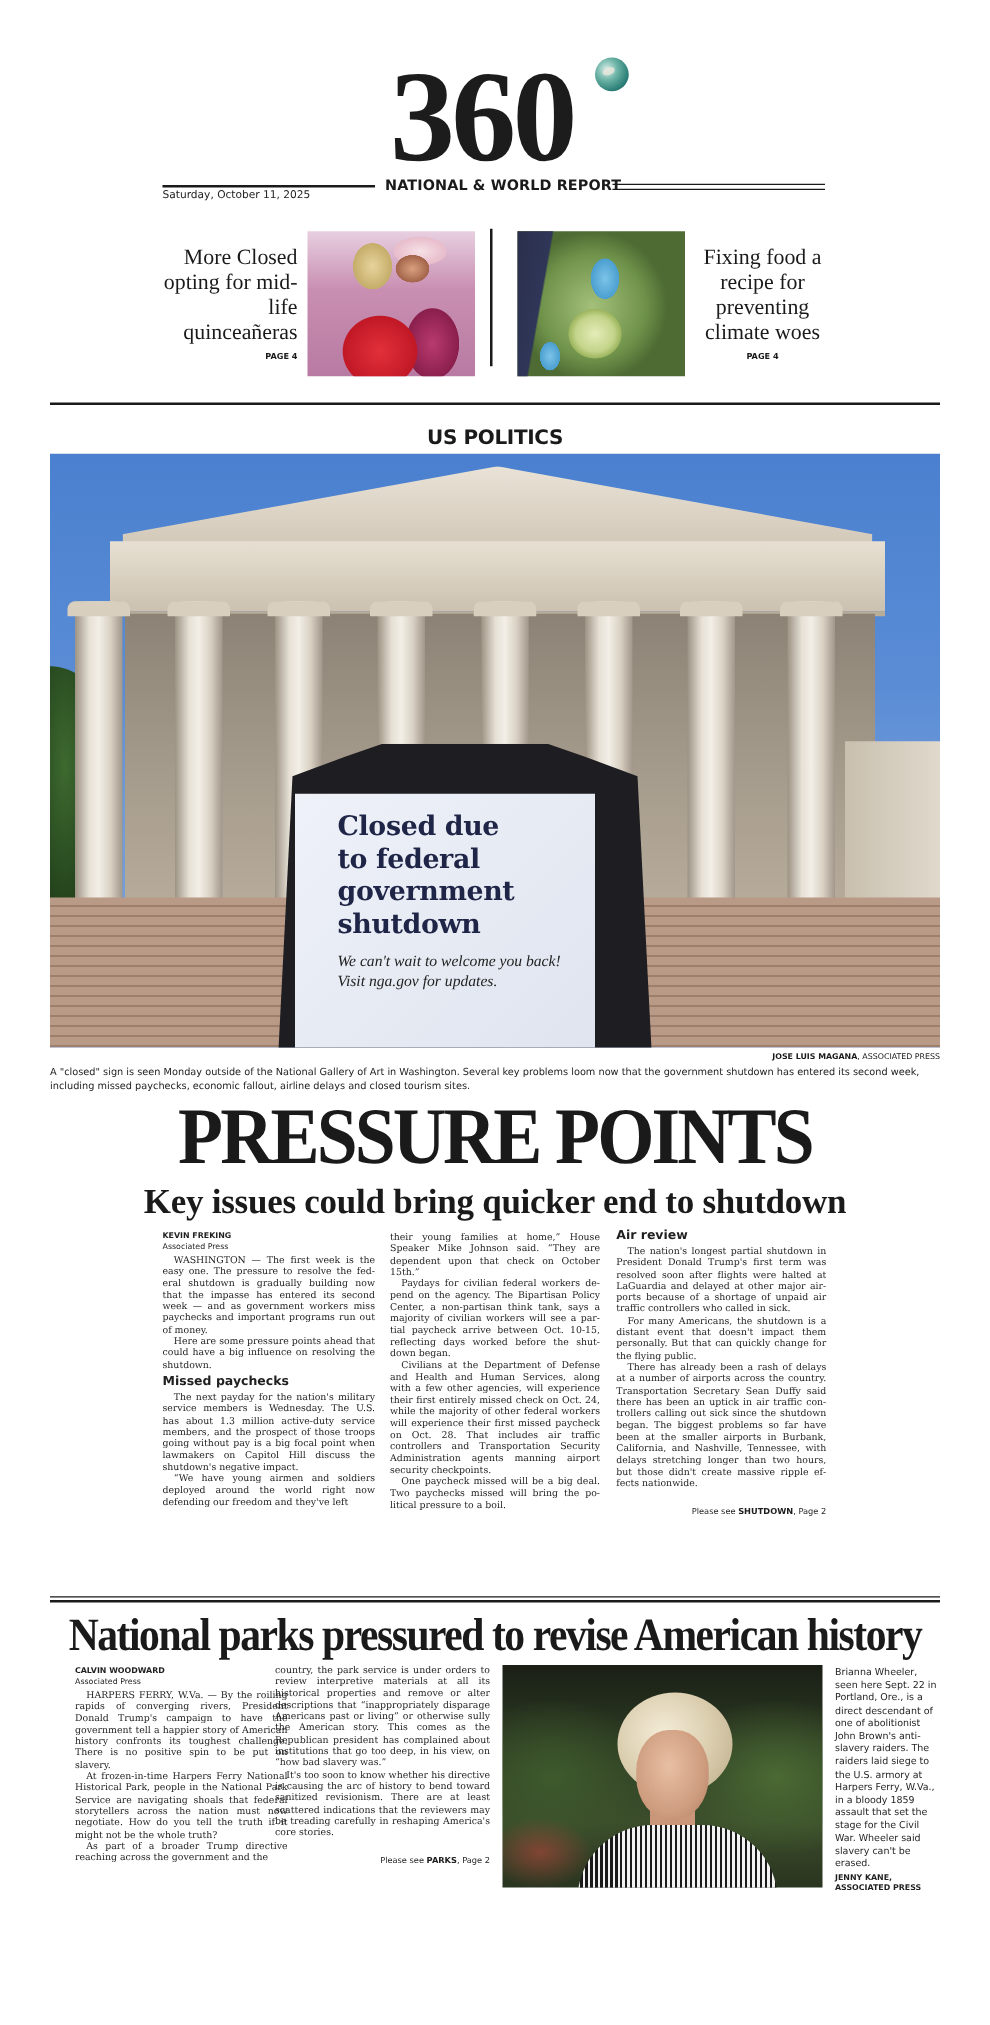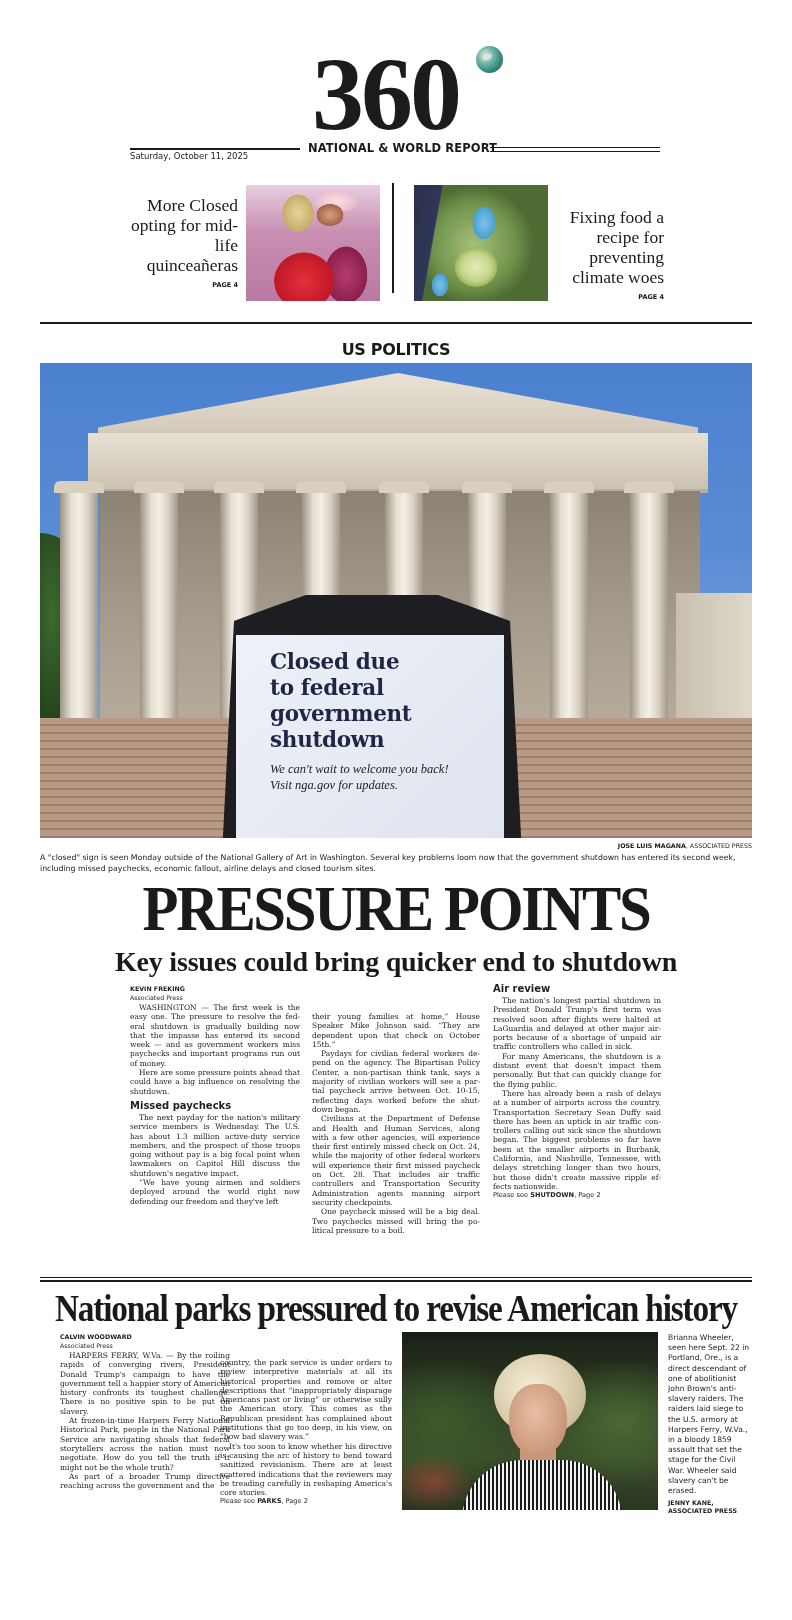"Fixing food a recipe for" .teaser-right .teaser-text { text-align: right -> center; top: 22px -> 10px }
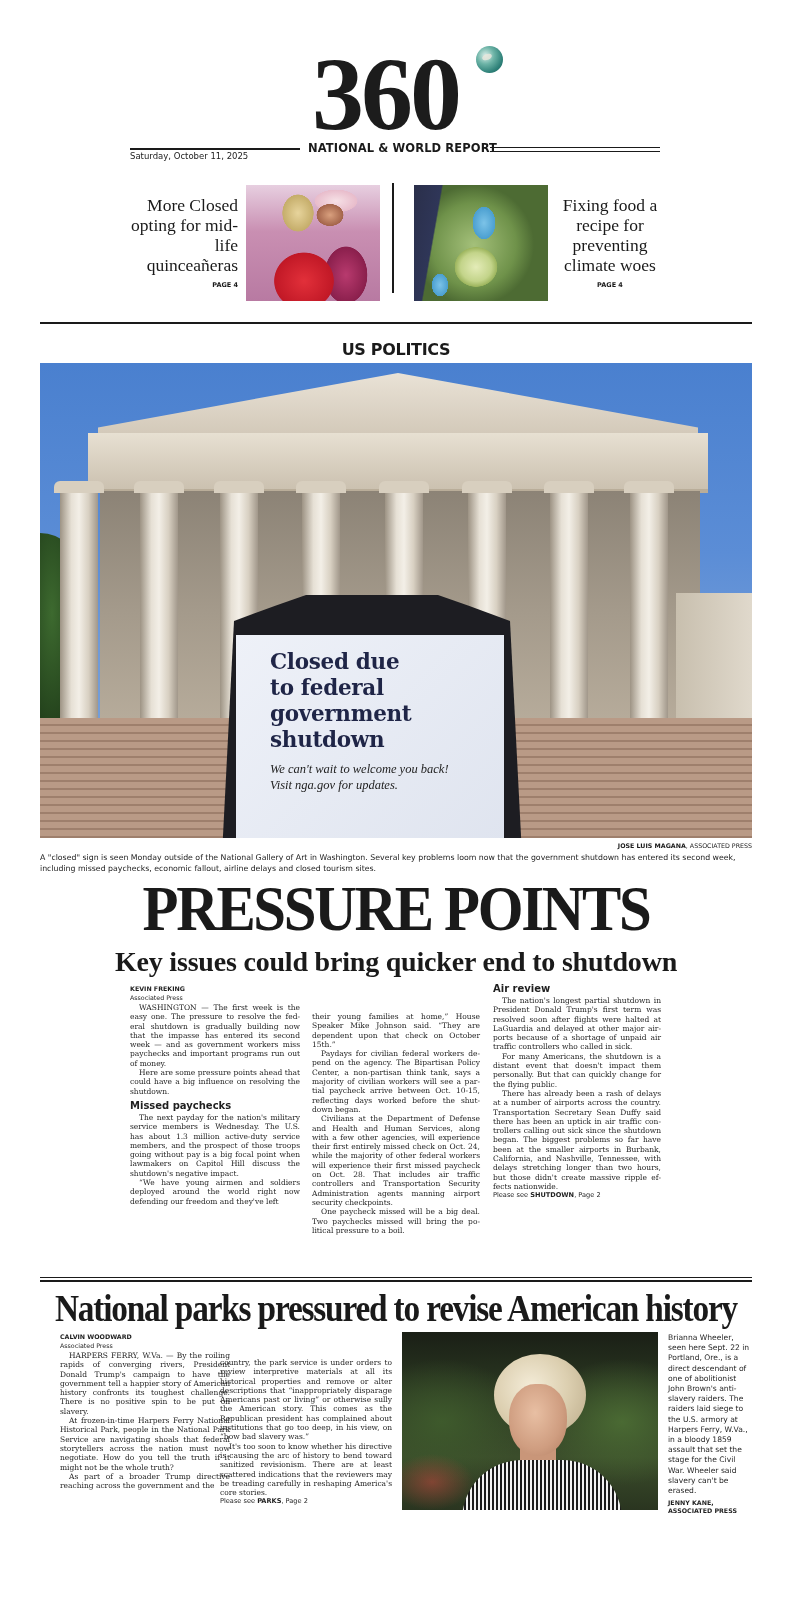"Closed due" .ph-sign { width: 268px -> 240px }
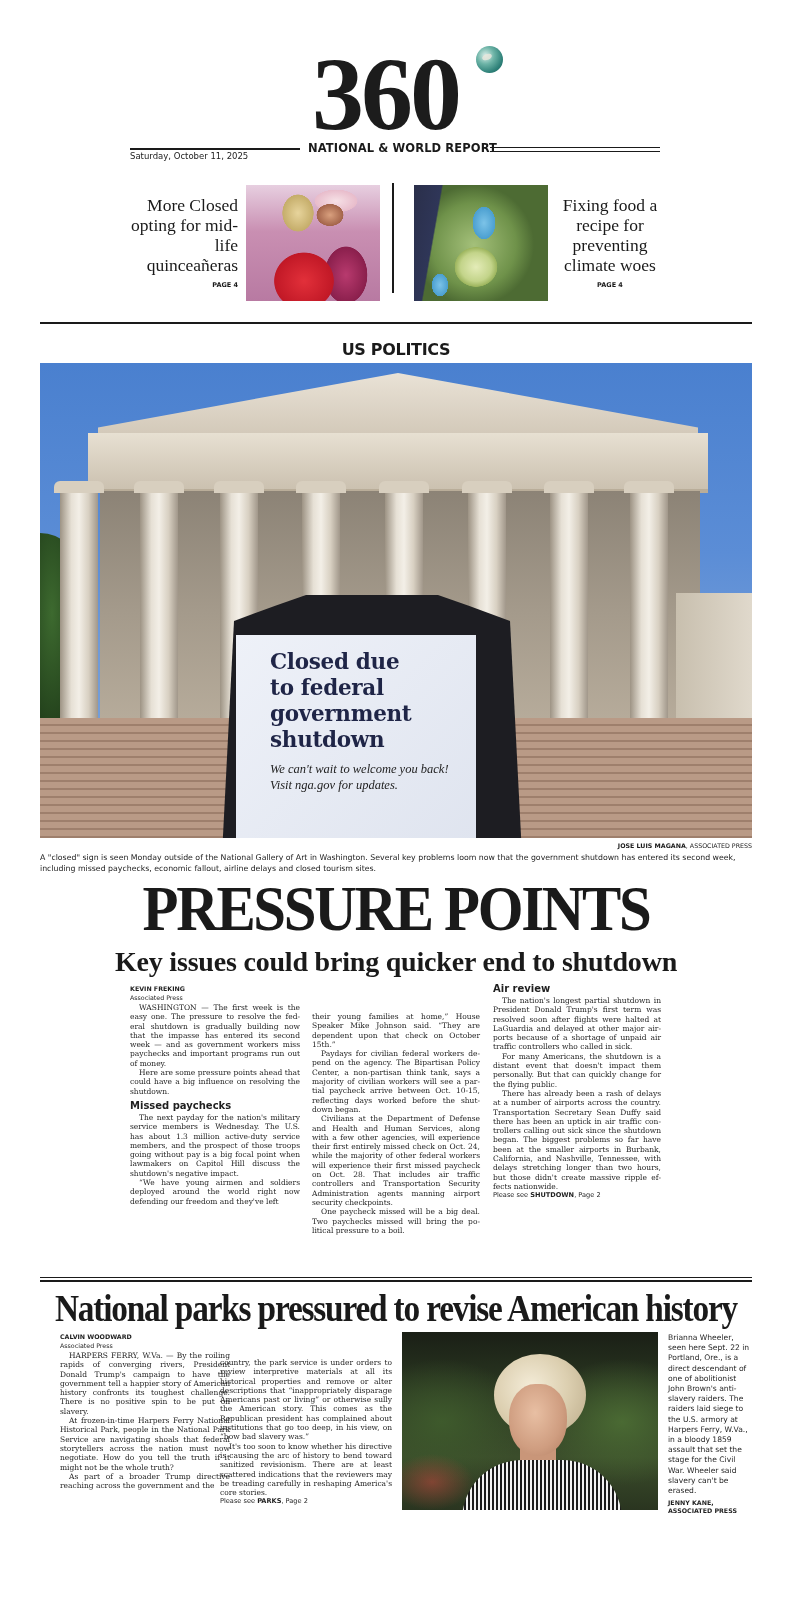"their young families at home,”" .col p.noindent { margin-top: 27px -> none }
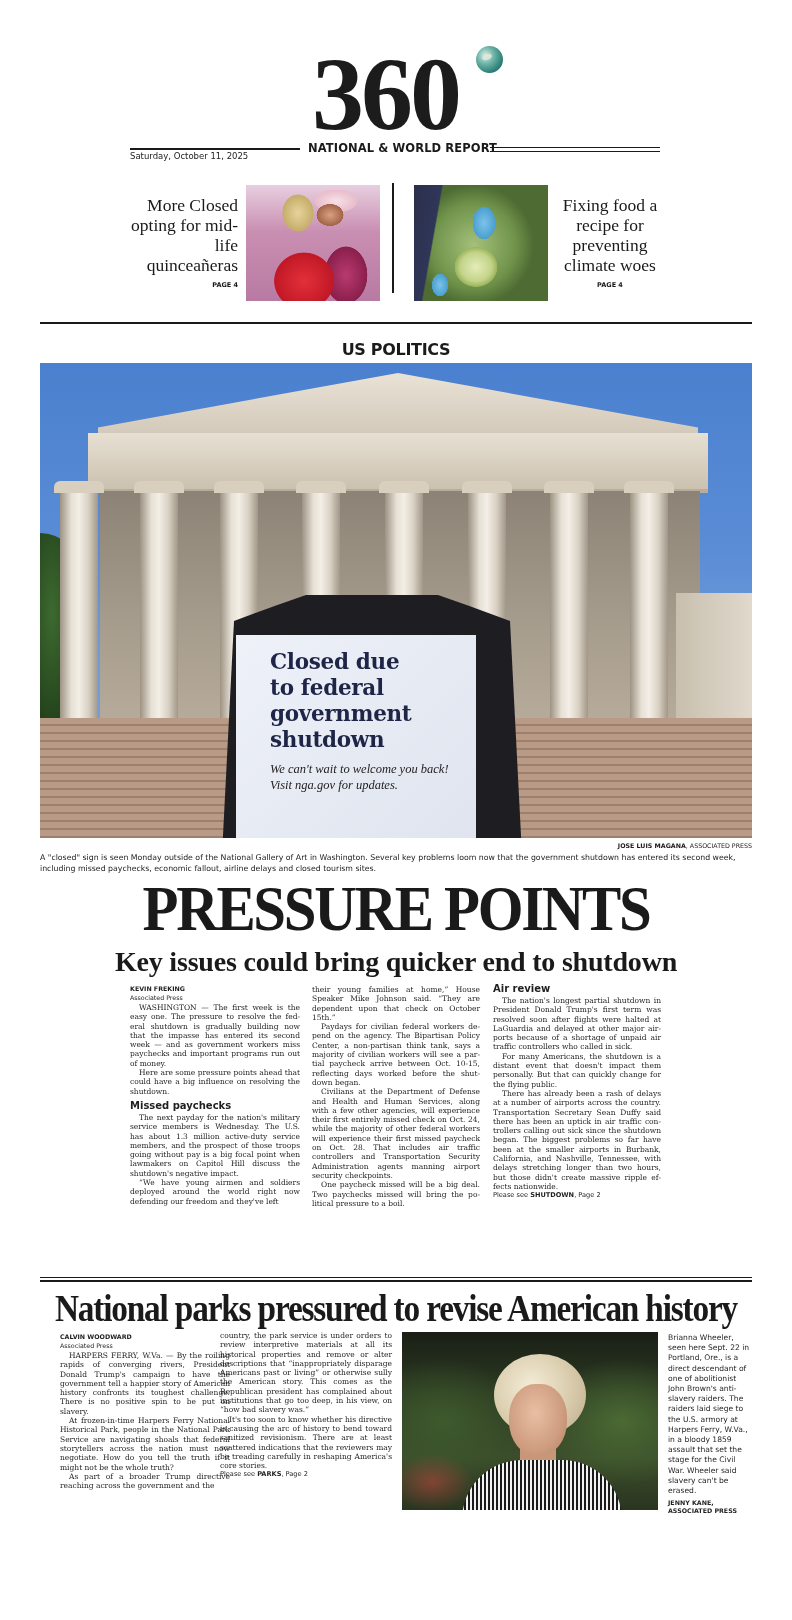"Please see SHUTDOWN, Page 2" .jump { margin-top: none -> 14px; text-align: none -> right }
